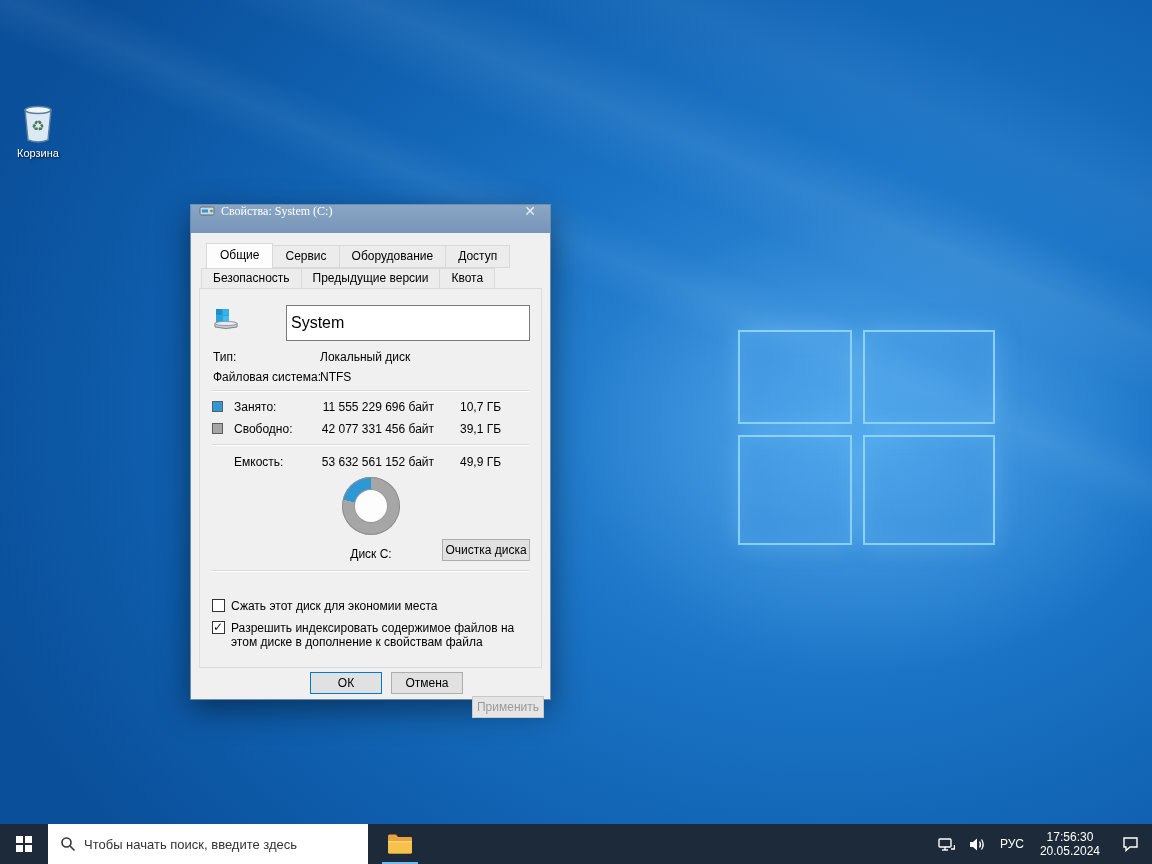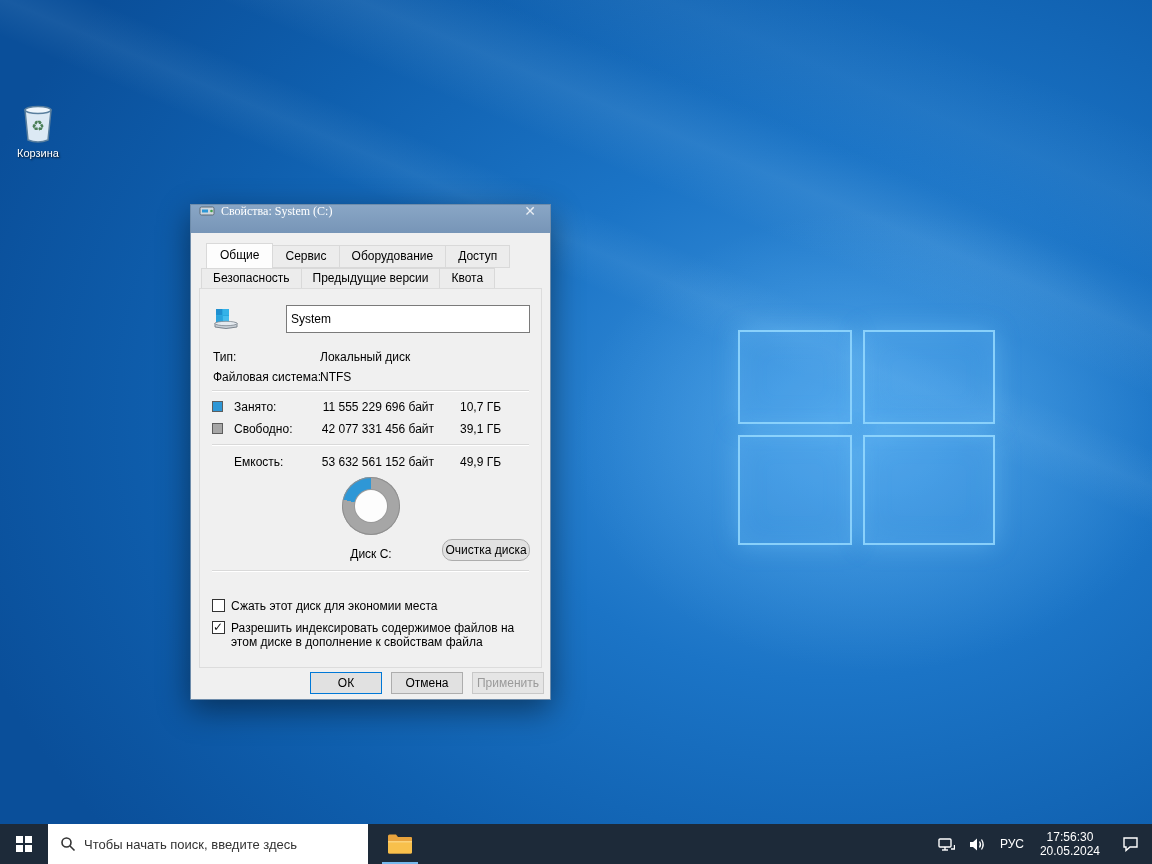"System" .name-input { font-size: 12px -> 16px; height: 28px -> 36px }
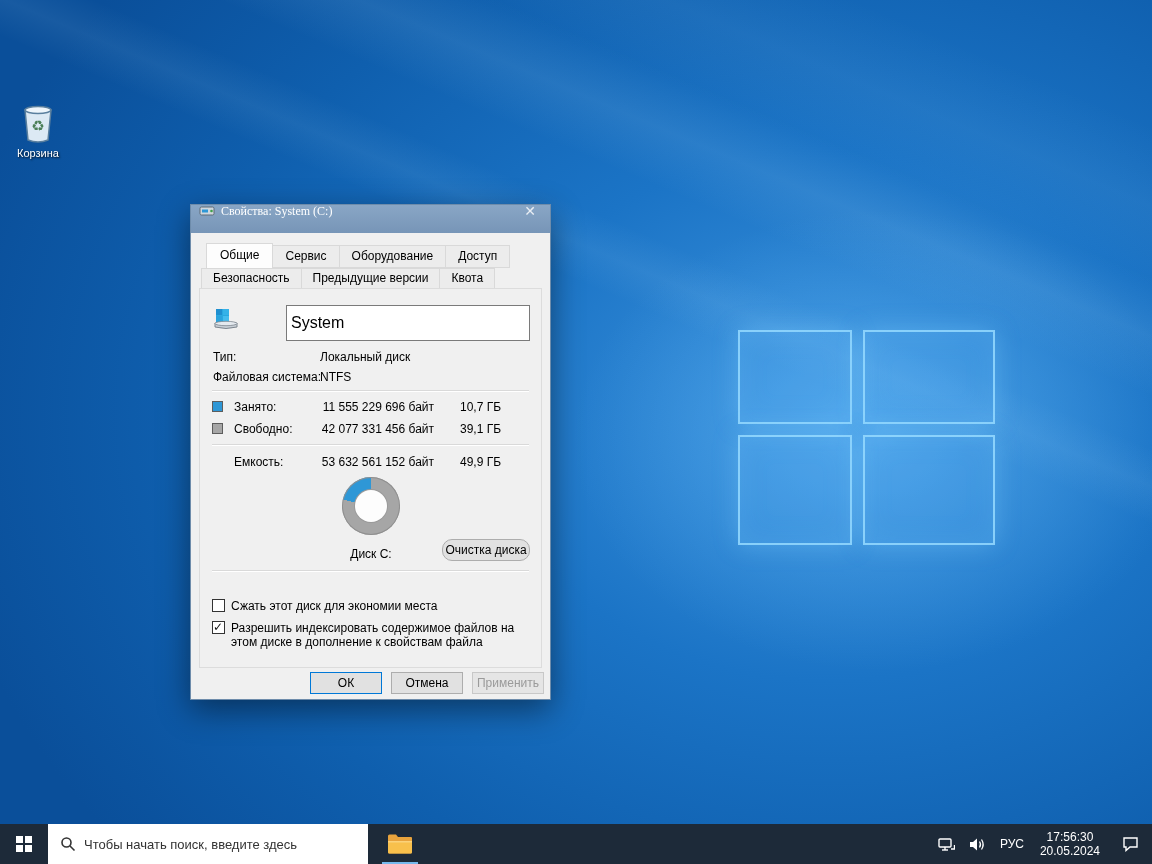"Очистка диска" .btn-cleanup { border-radius: 10px -> none }
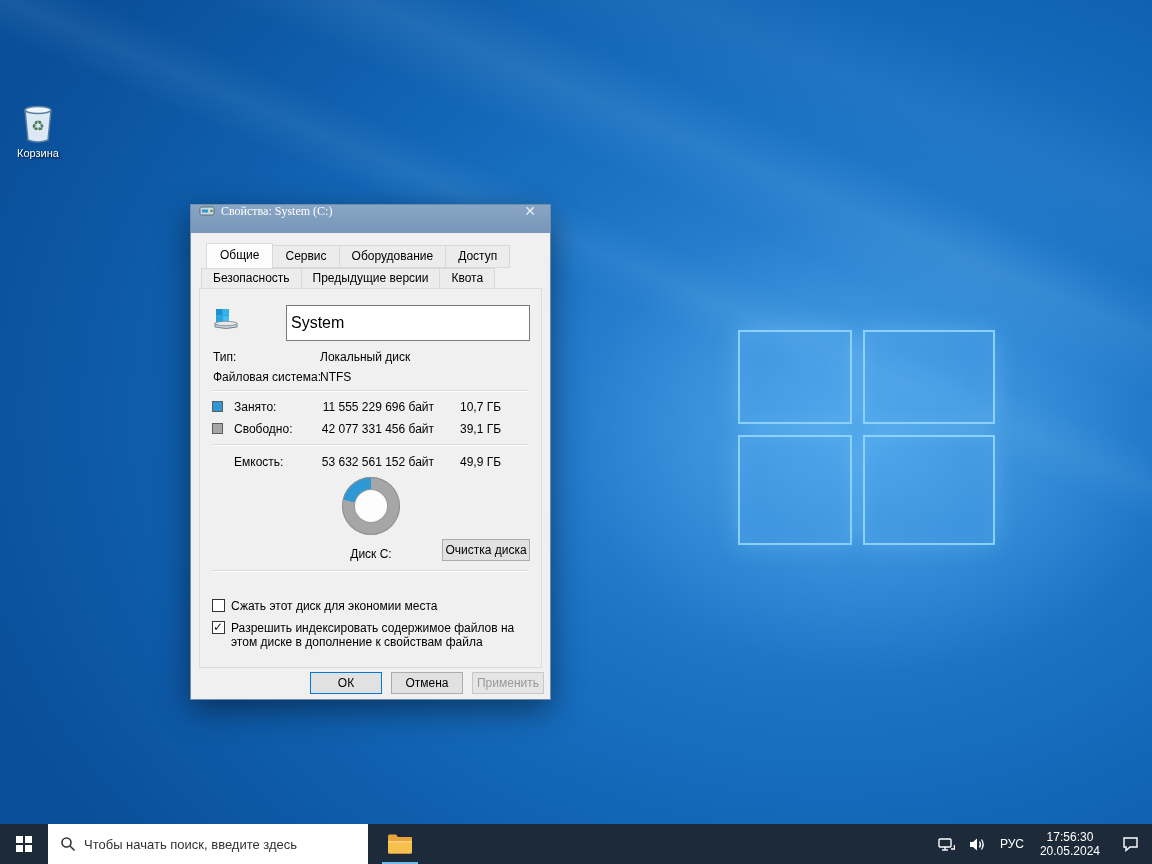"Применить" .btn-apply { margin-top: none -> 24px }
